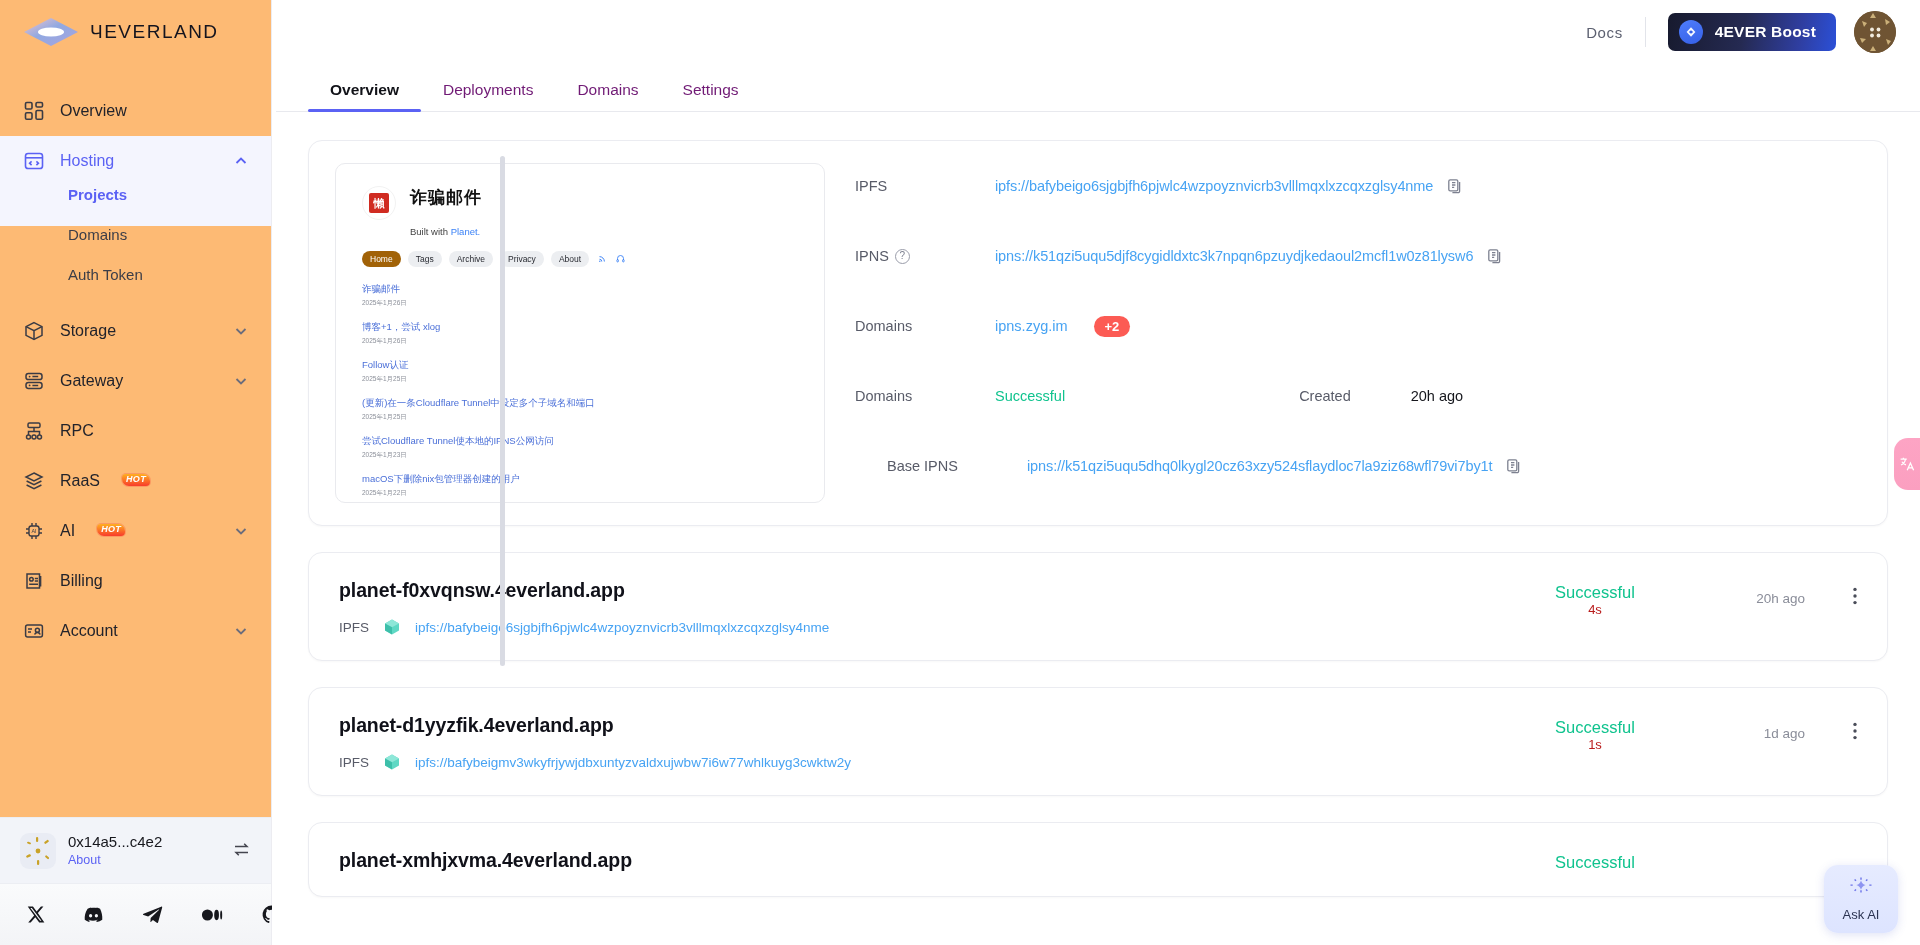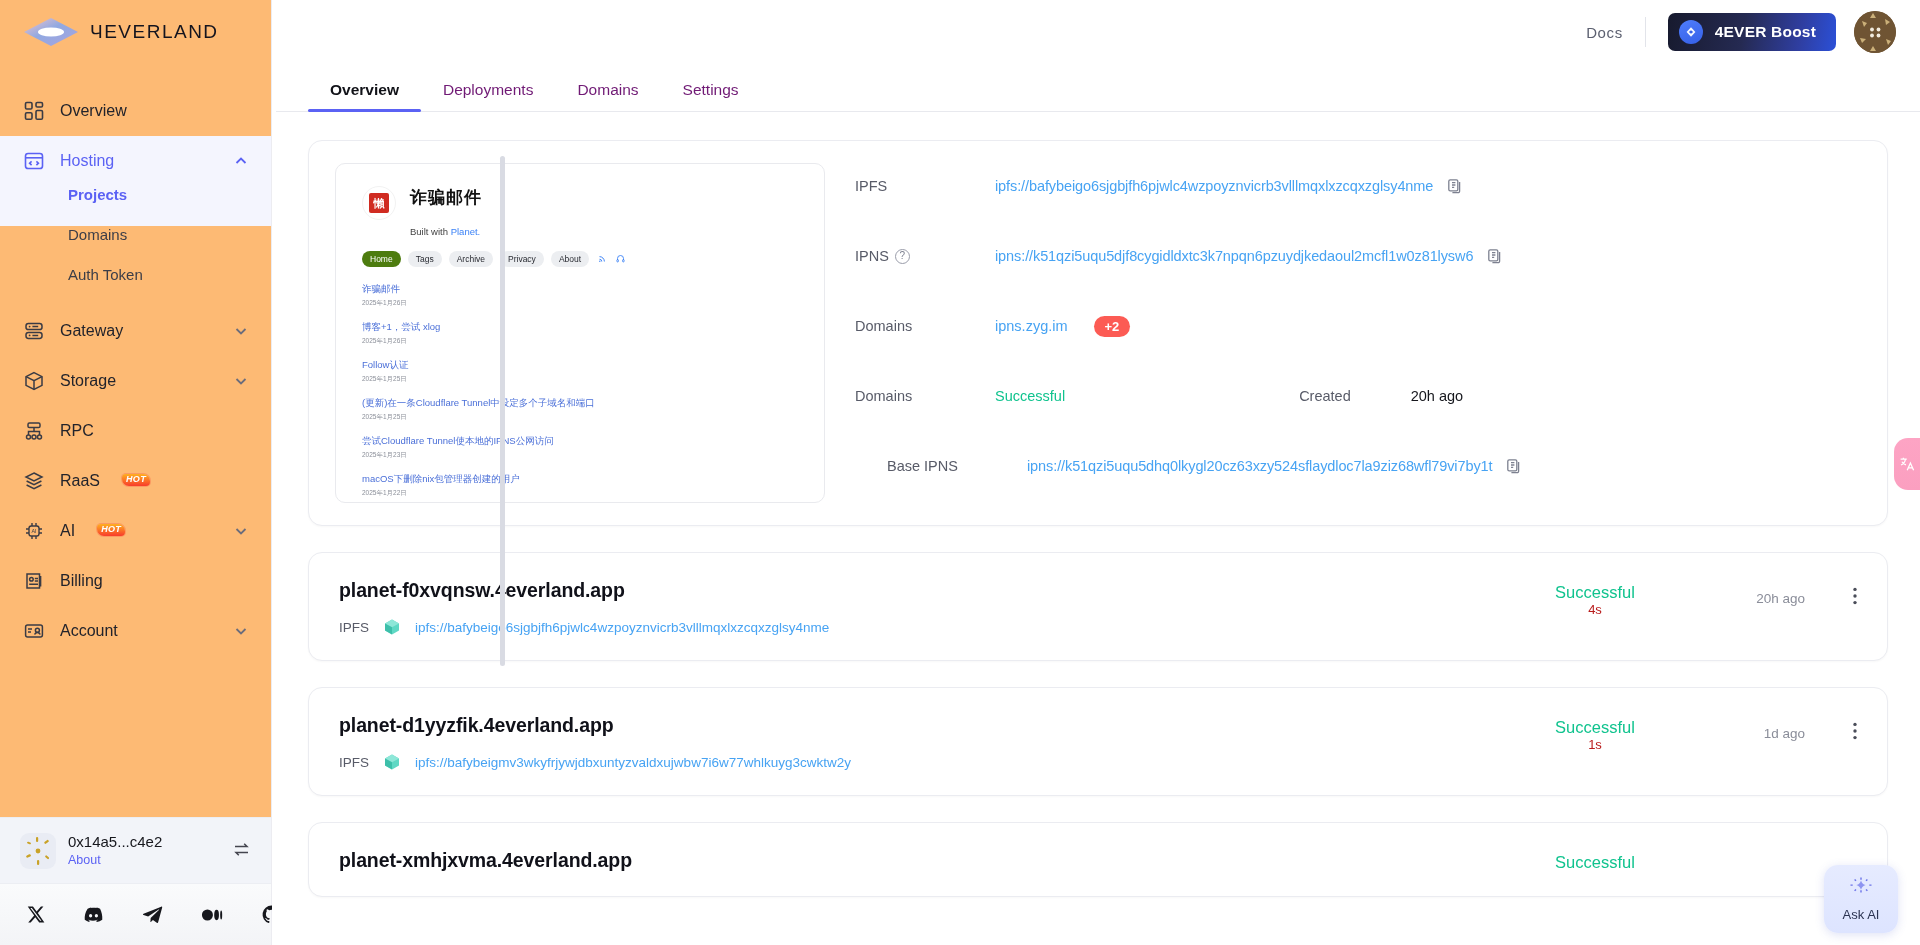"Home" .pv-chip.on { background: #4d7c0f -> #a16207 }
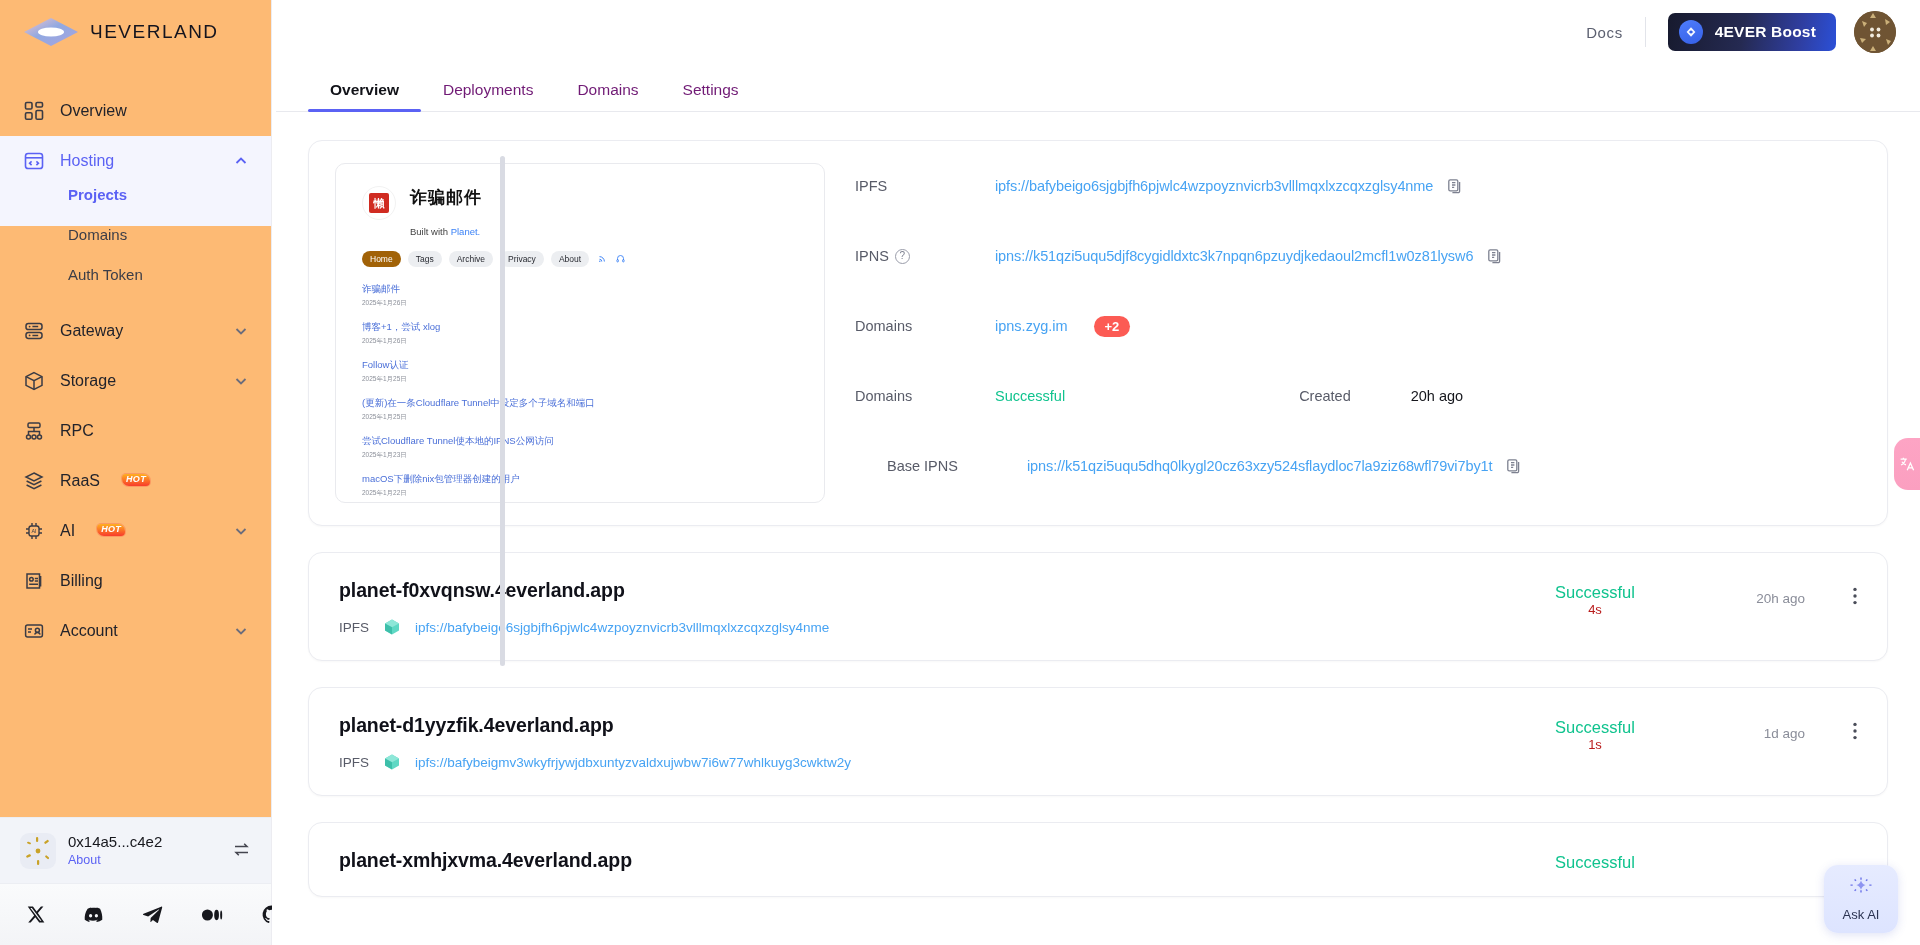"Gateway" div.nav-item { order: before "Storage" -> after "Storage" }
